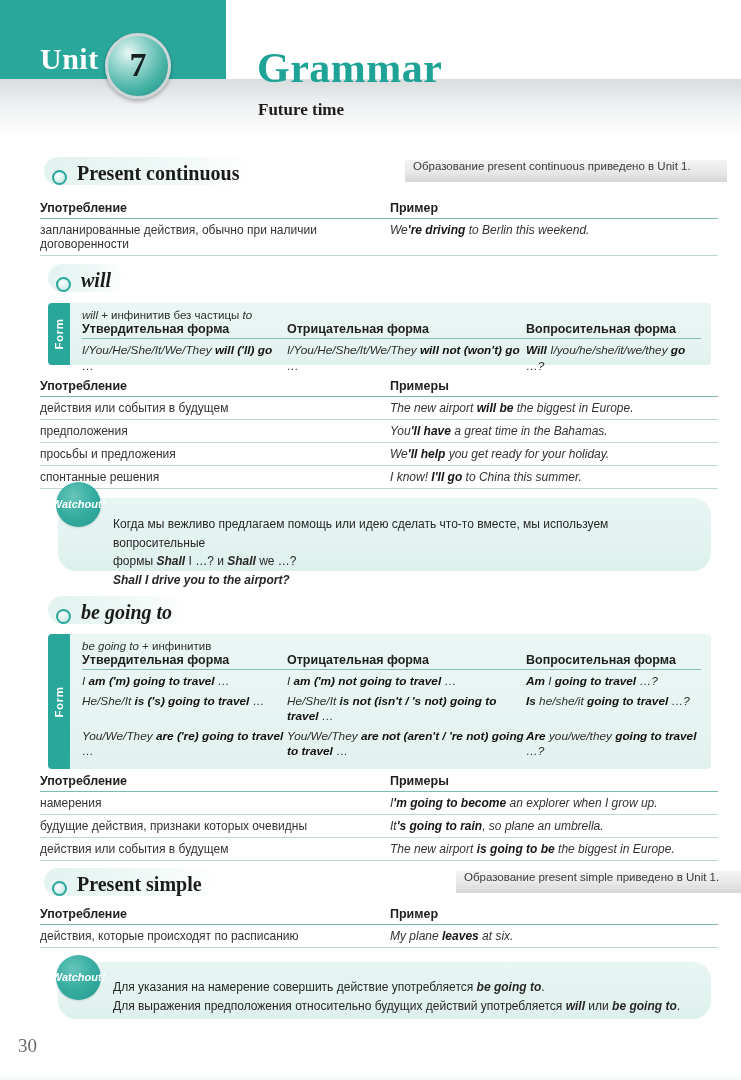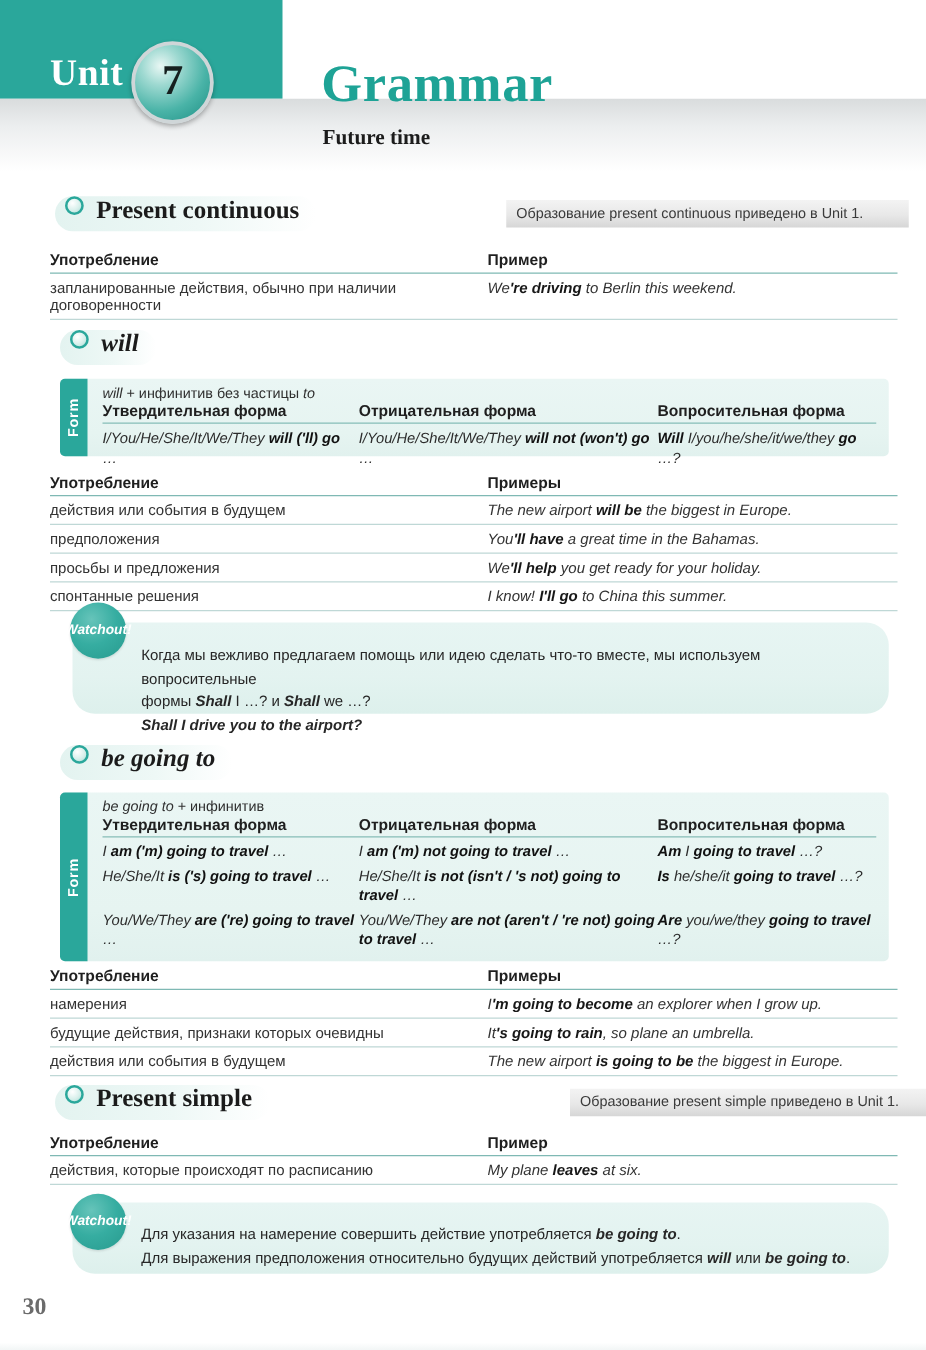"Present continuous" .section-head { align-items: flex-start -> flex-end }
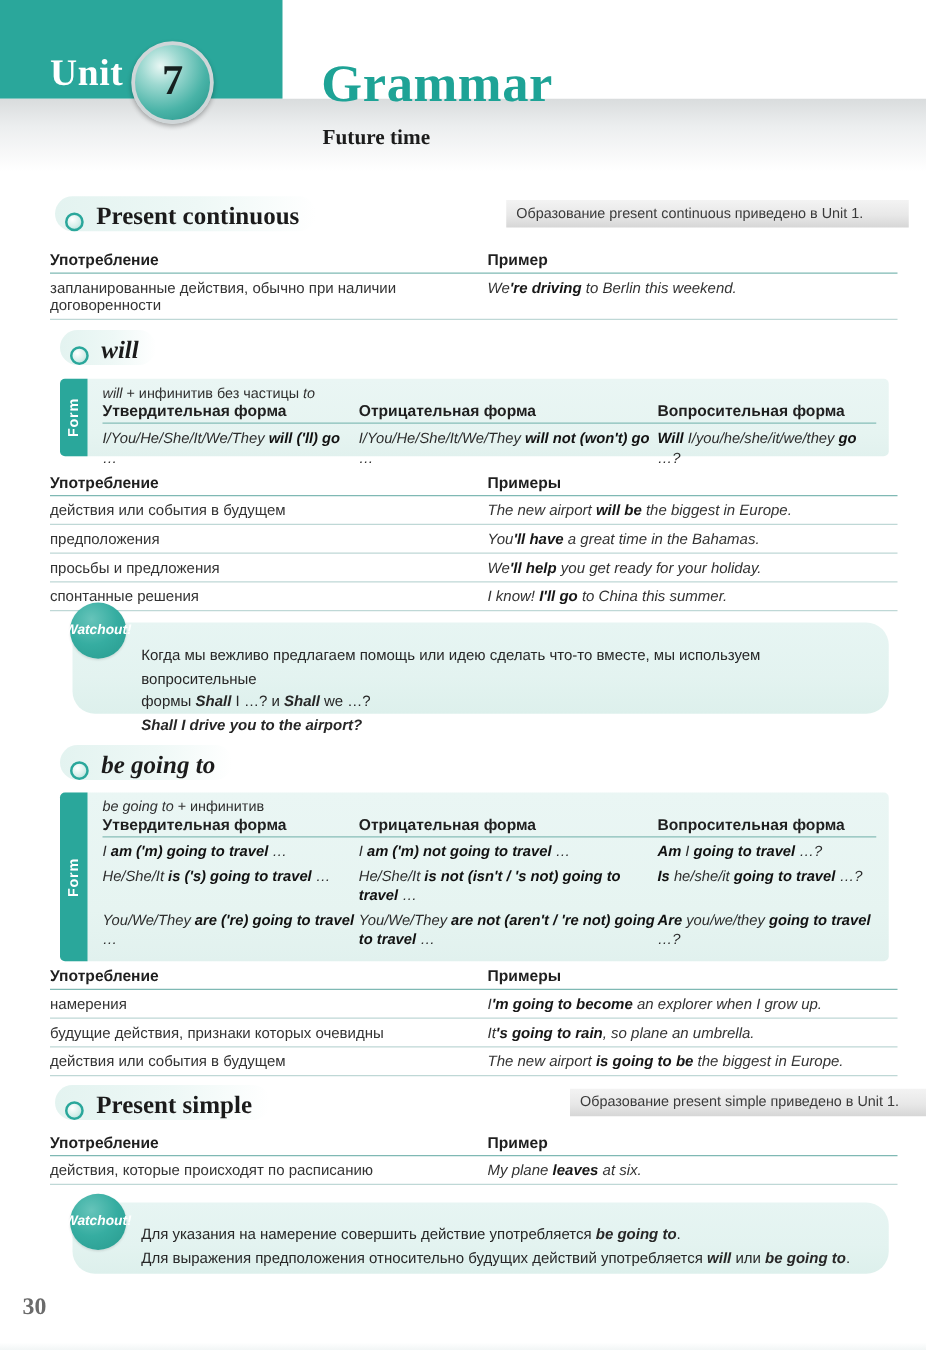"Образование present continuous приведено" .note-box { align-items: center -> none }
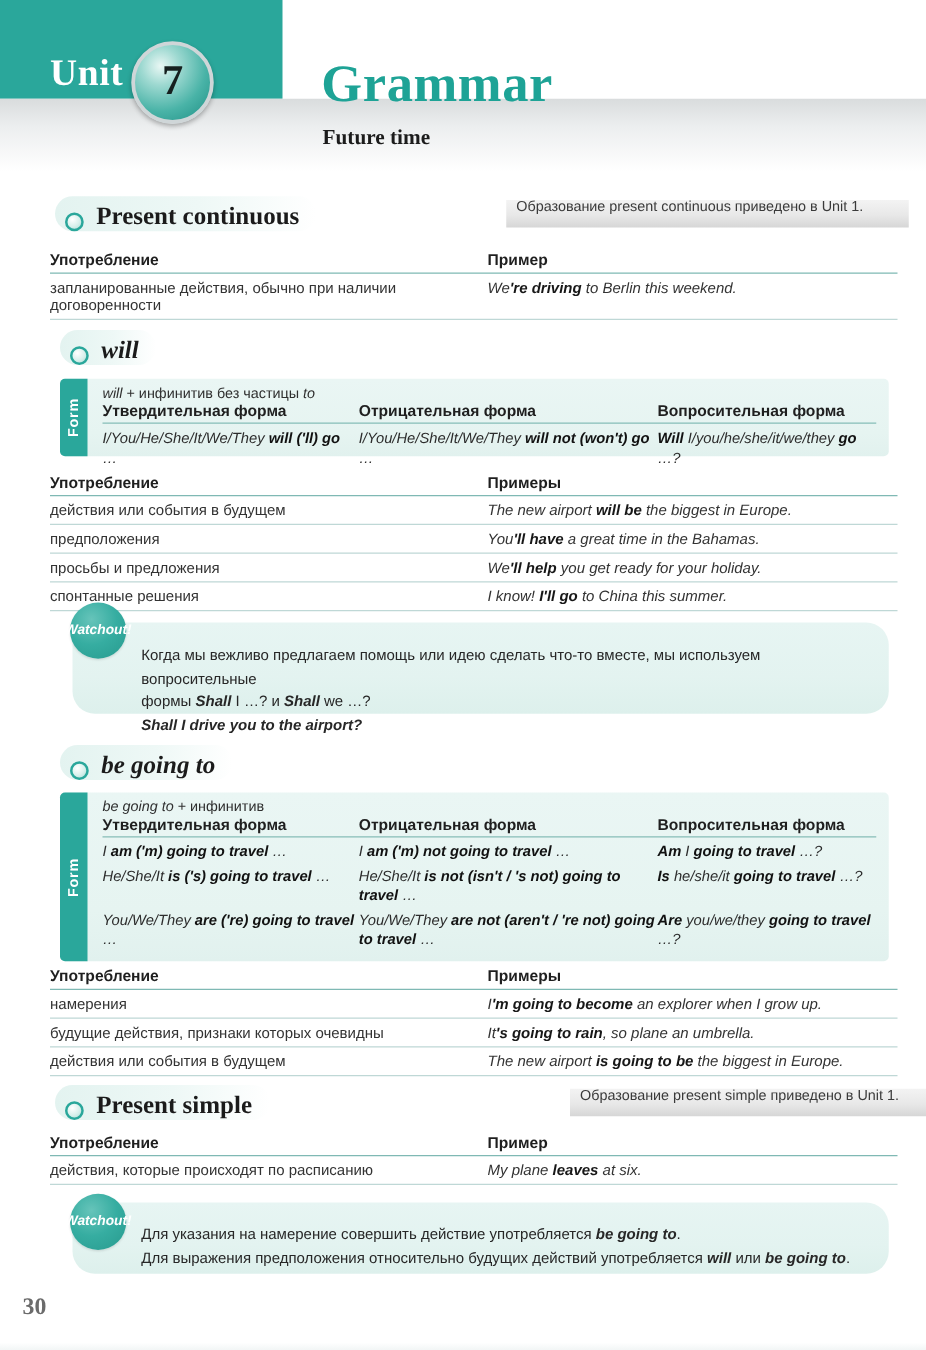"30" .page-no { font-weight: bold -> normal }
